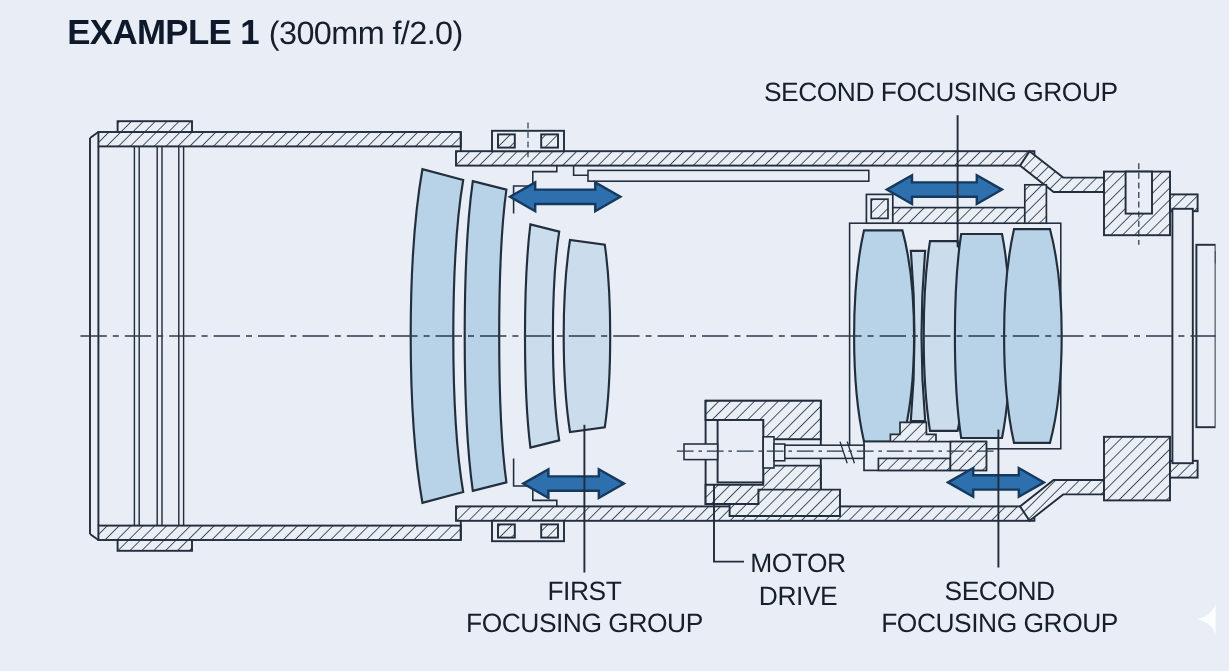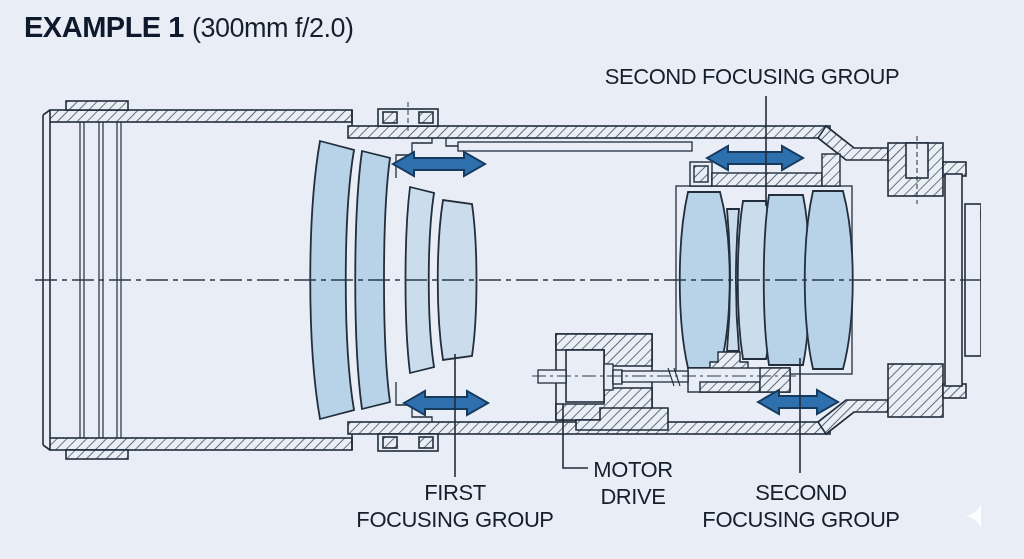"EXAMPLE 1" .stage { margin-left: none -> 32px }
